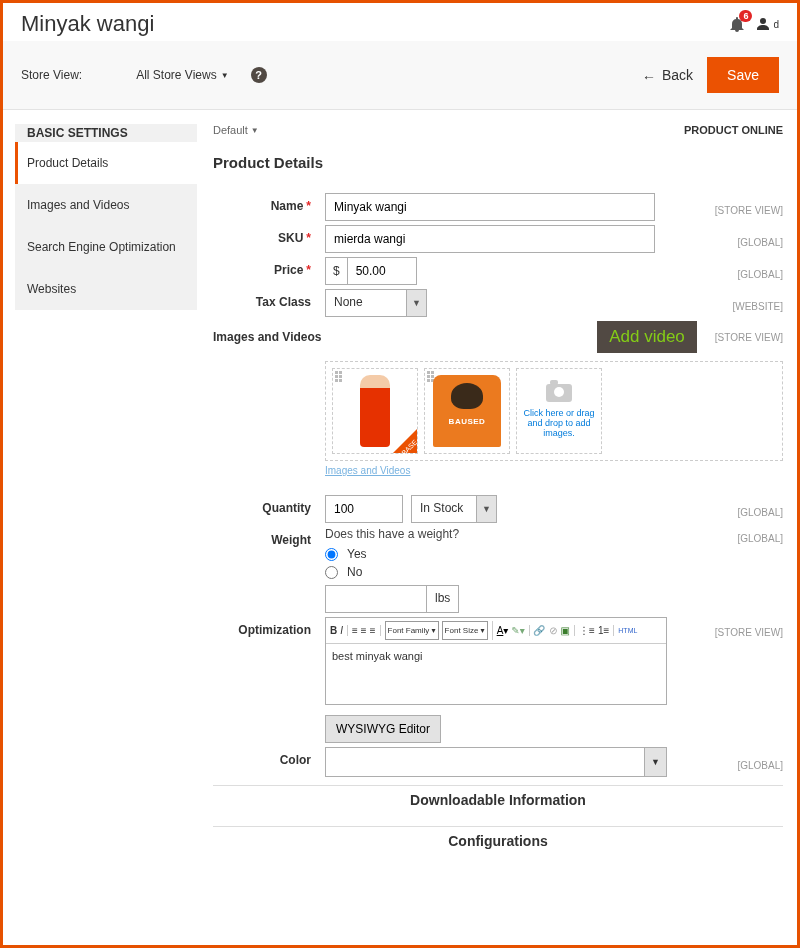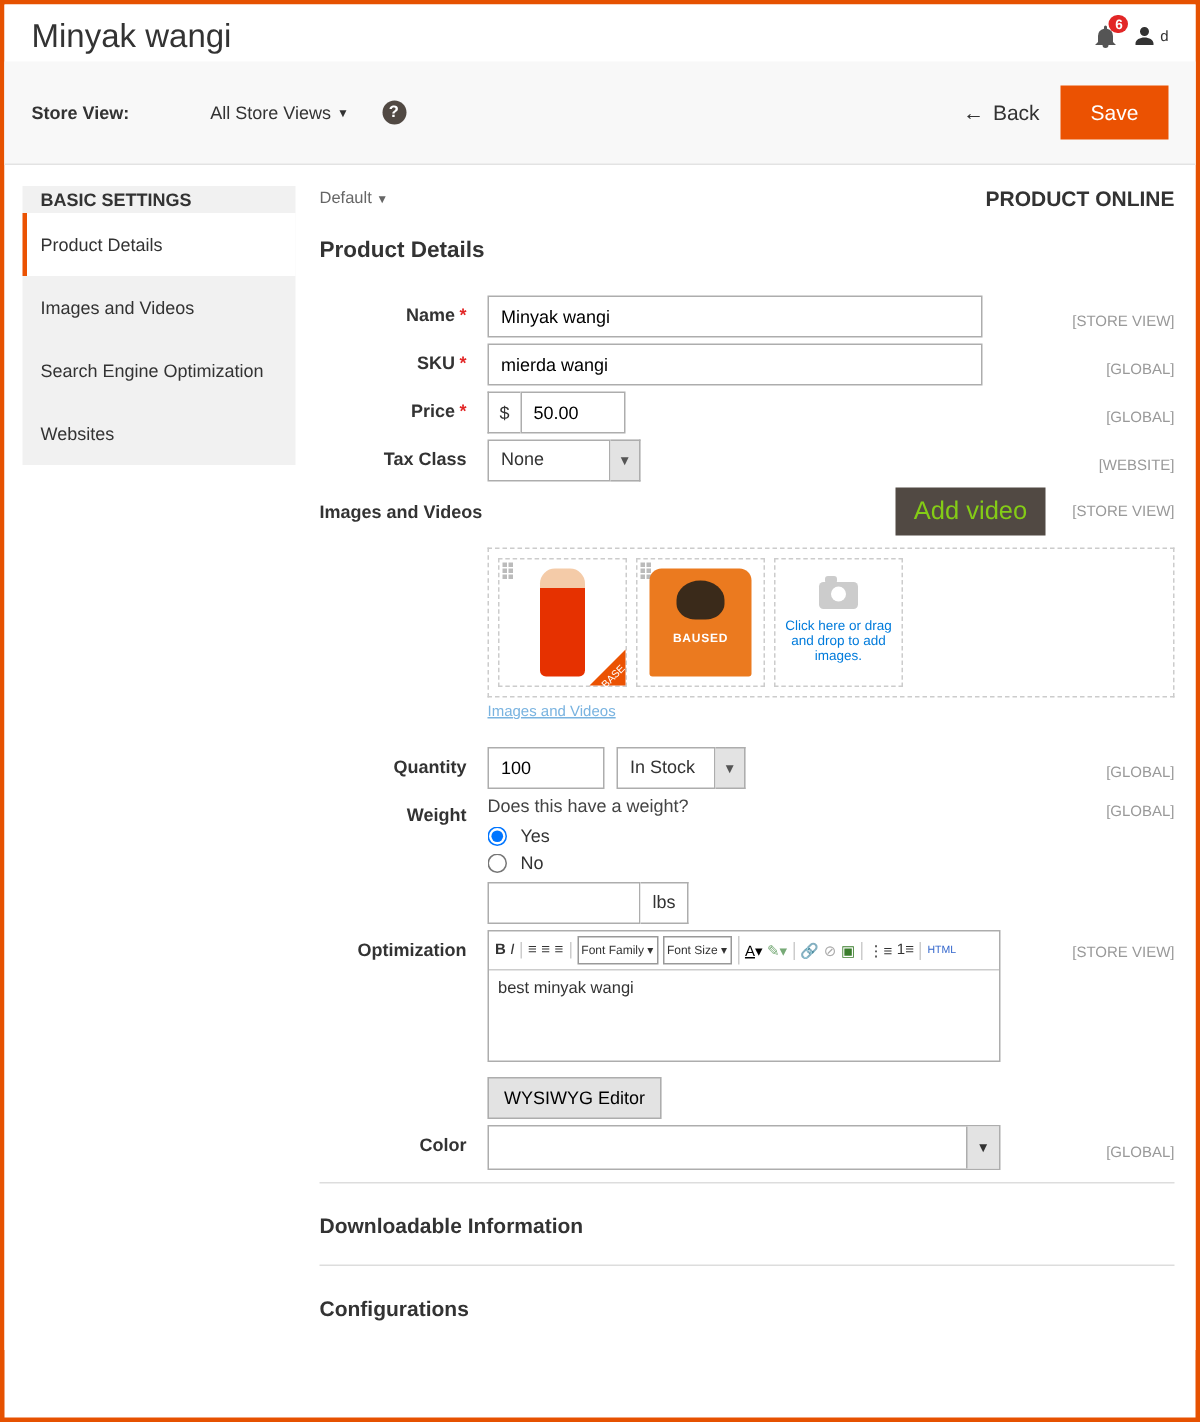"Store View:" .store-view-label { font-weight: bold -> normal }
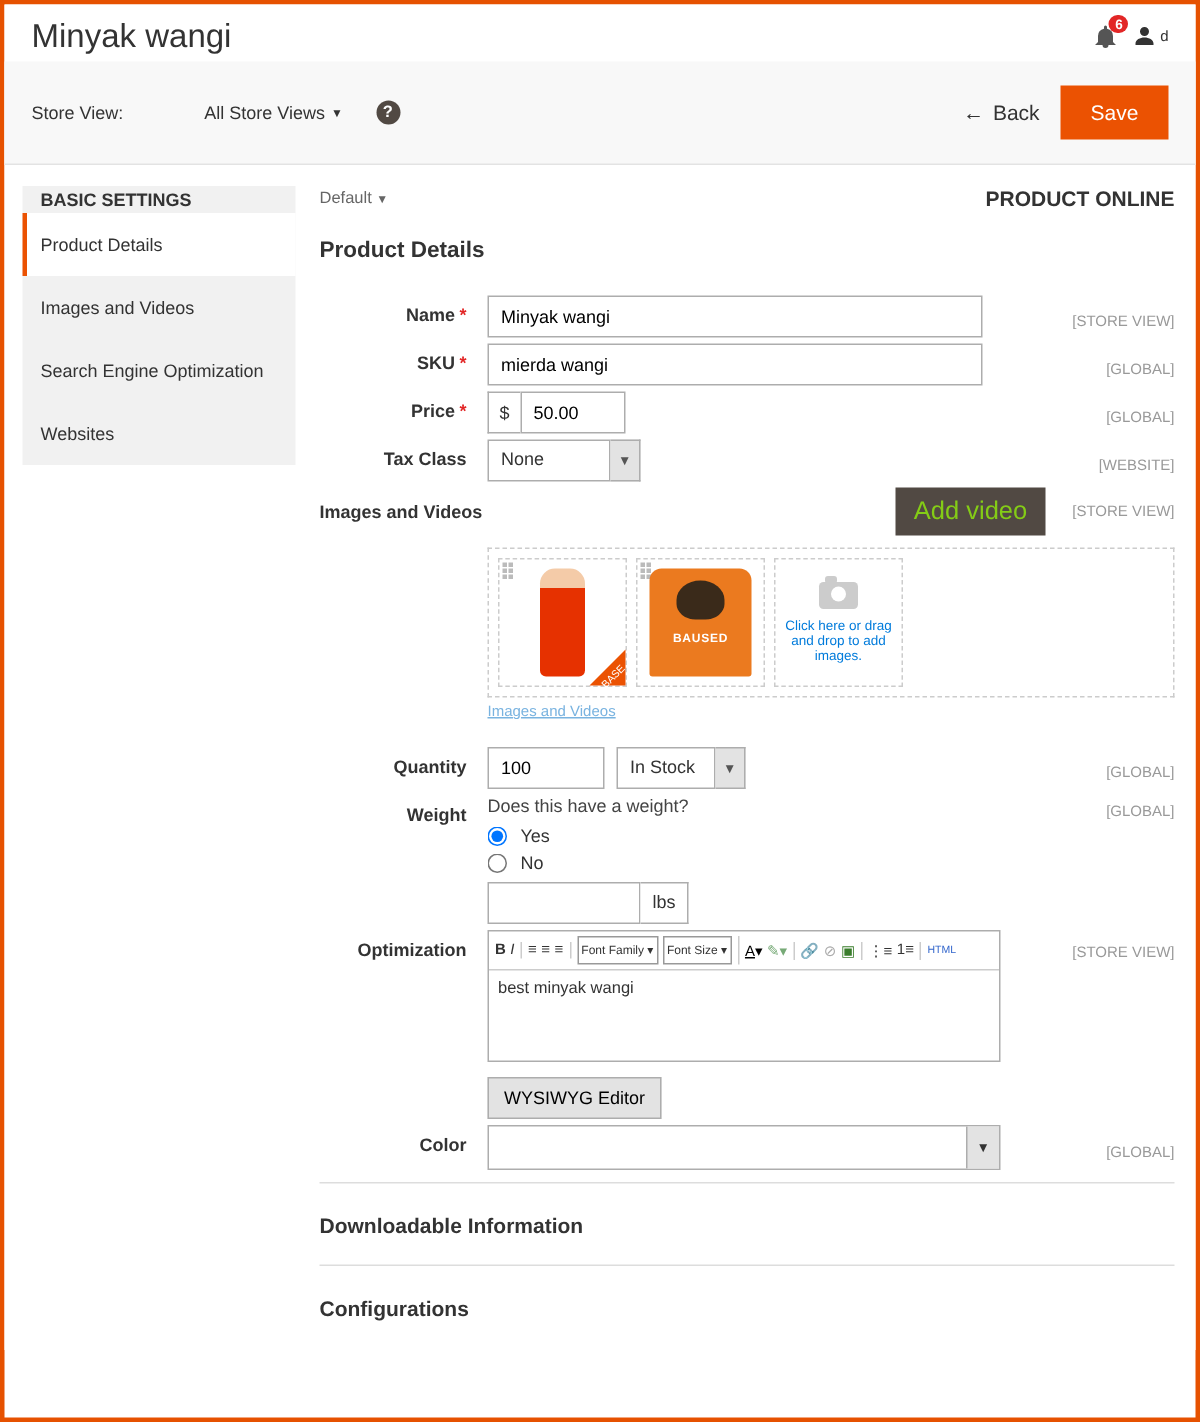"PRODUCT ONLINE" .product-online { font-size: 14px -> 11px }
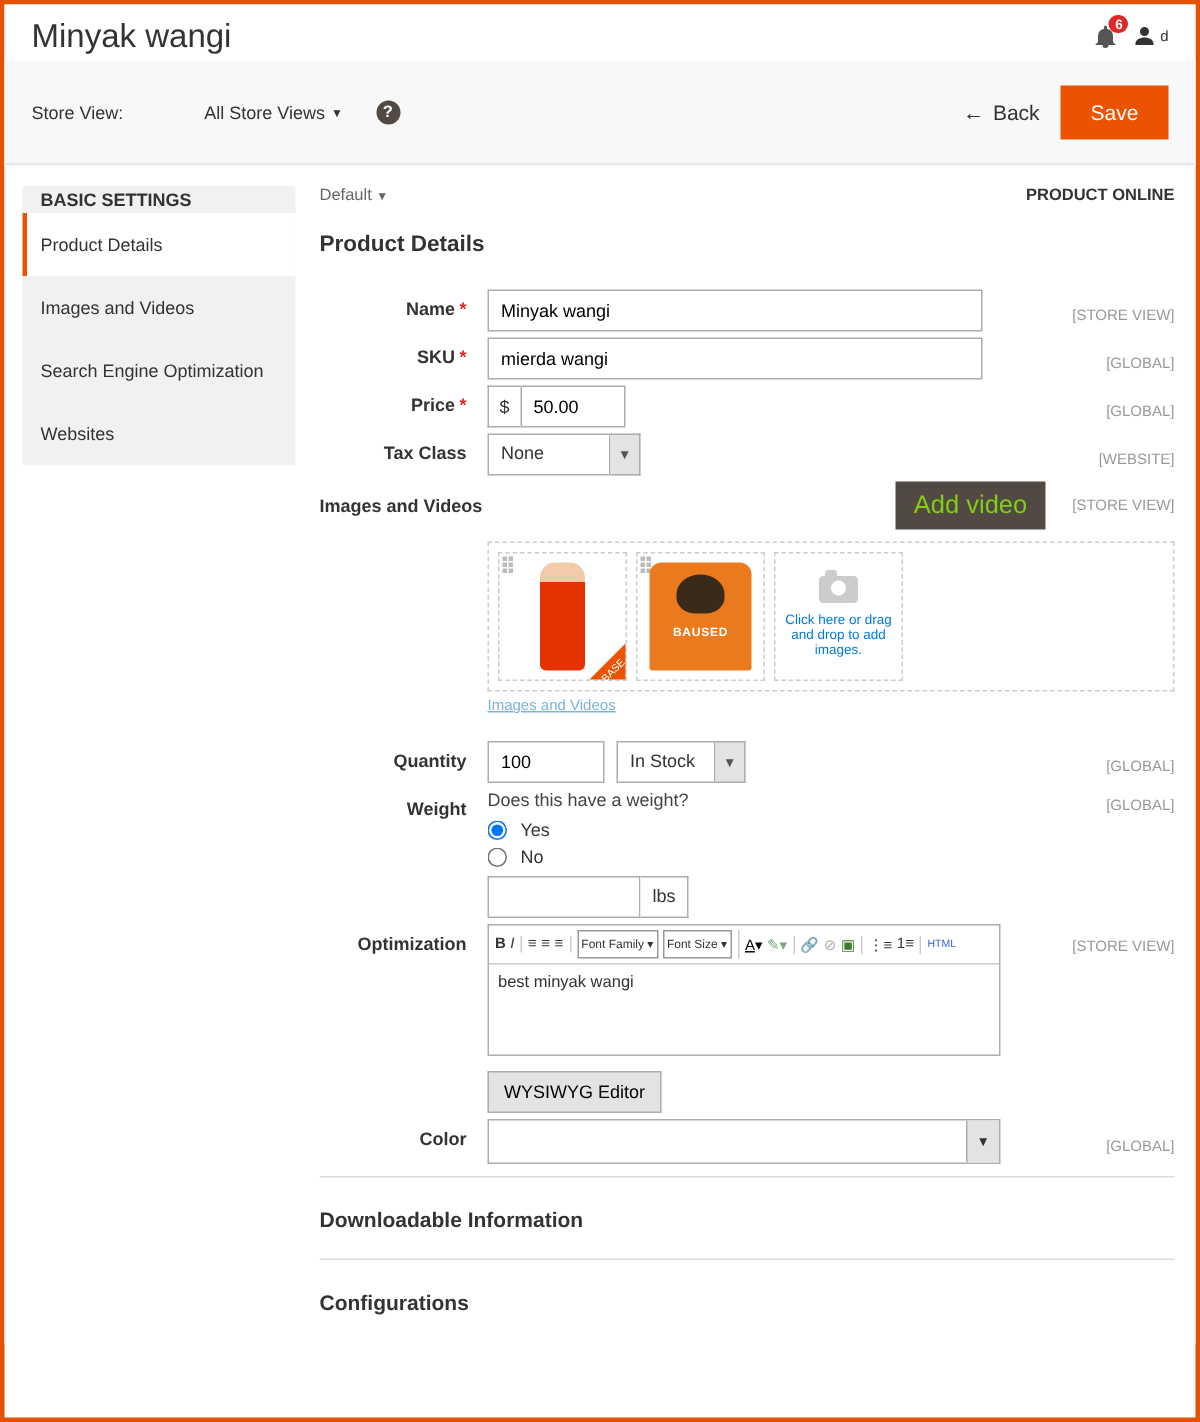"Downloadable Information" .bottom-section { padding: 20px 0 10px -> 6px 0 10px; text-align: none -> center }
